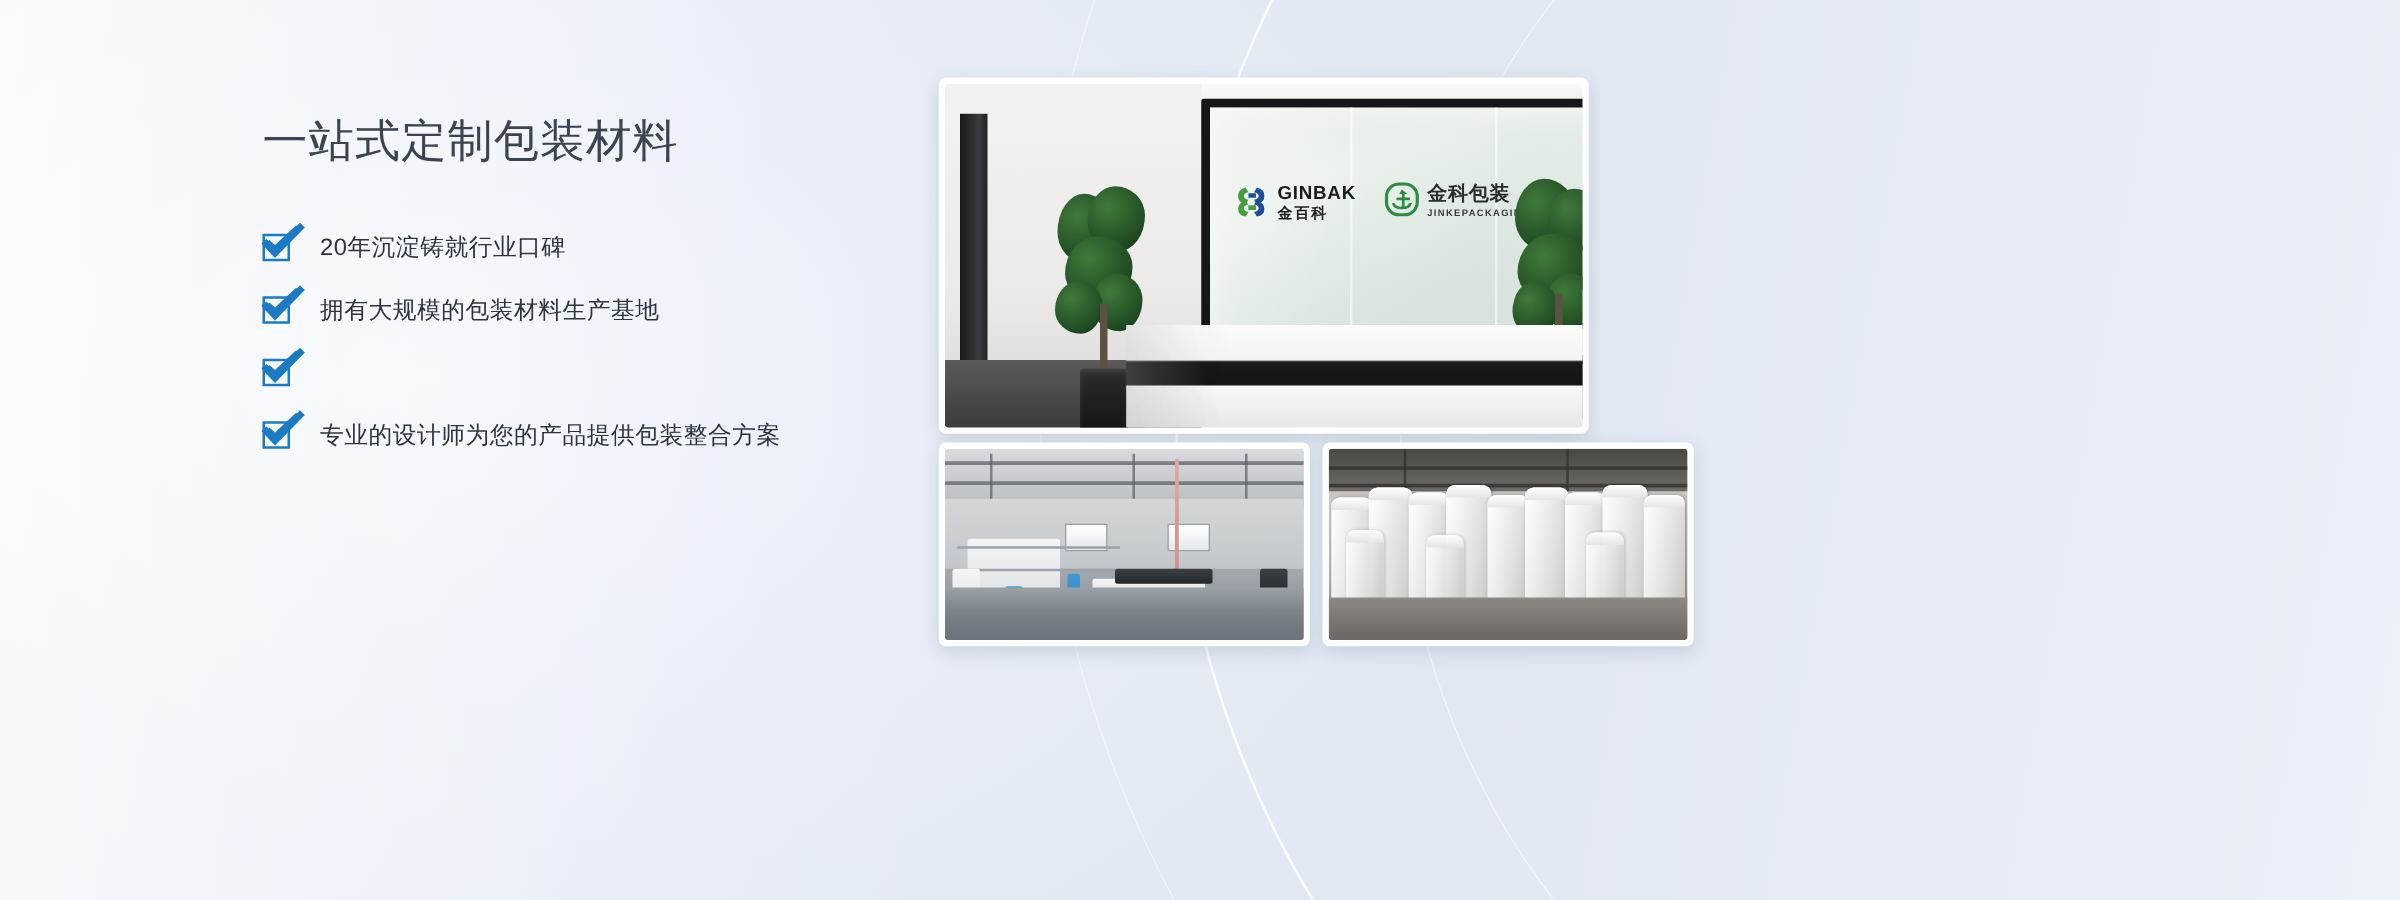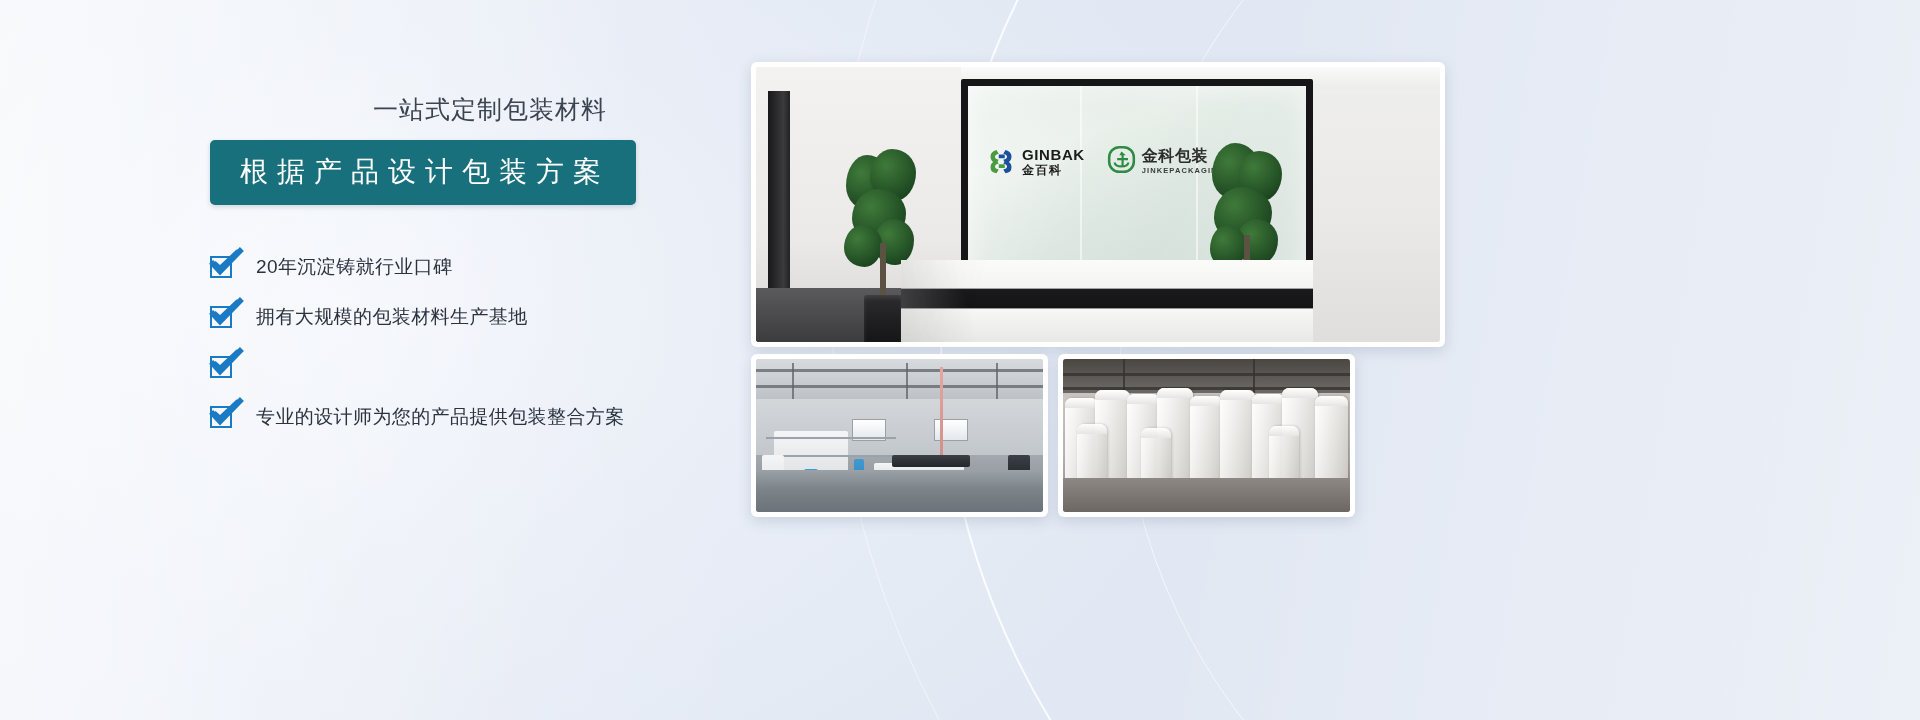"一站式定制包装材料" .eyebrow { font-family: Liberation Serif, serif -> Liberation Mono, monospace; font-size: 25px -> 36px; text-align: center -> none }
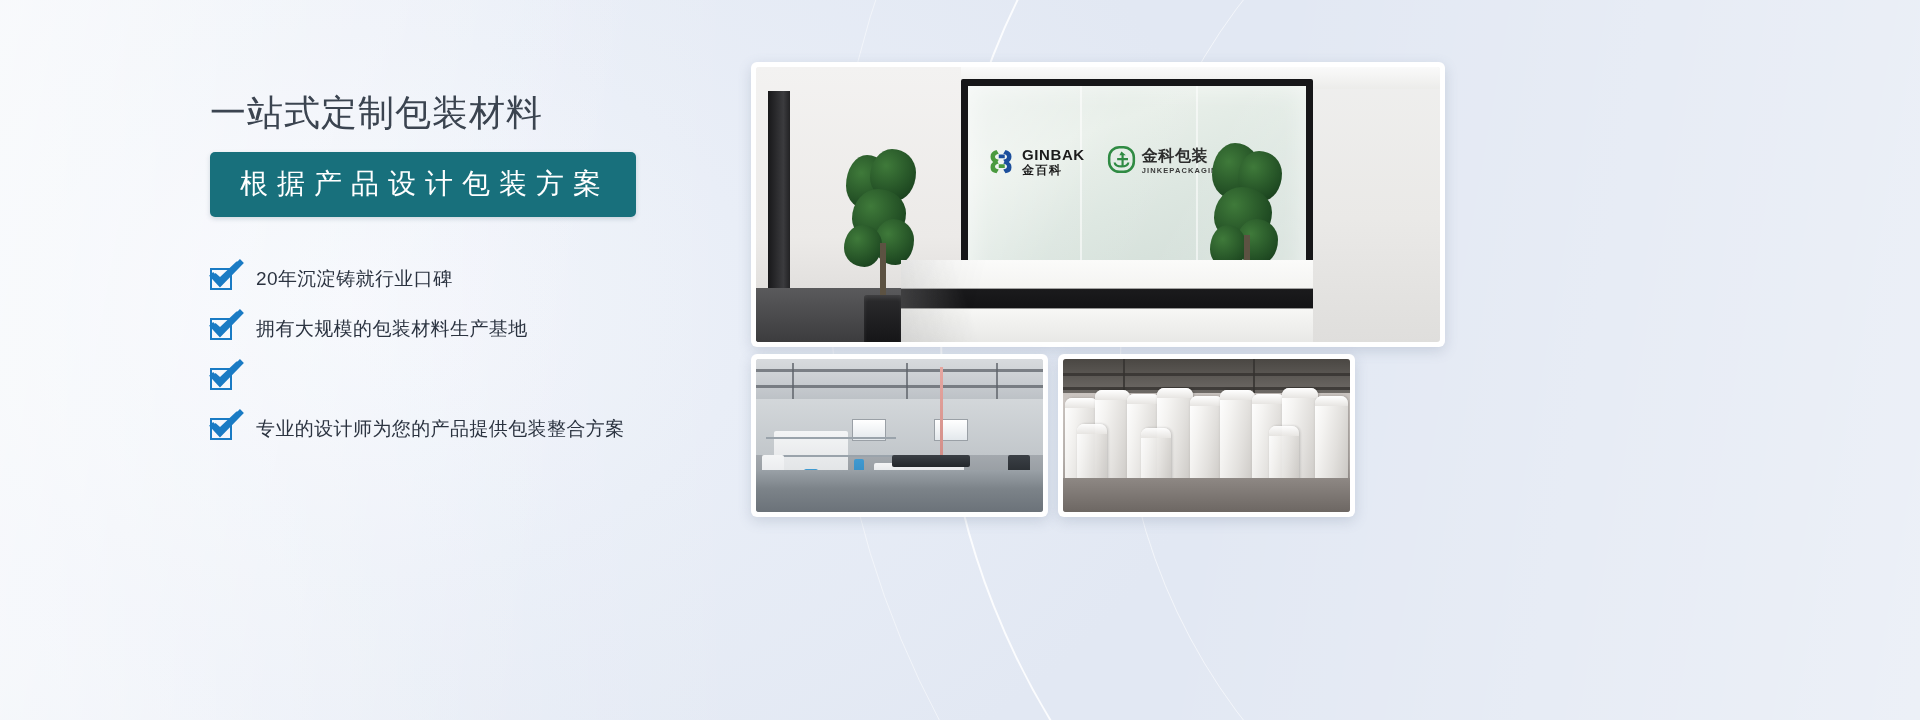"GINBAK" .frame-main { width: 694px -> 520px }
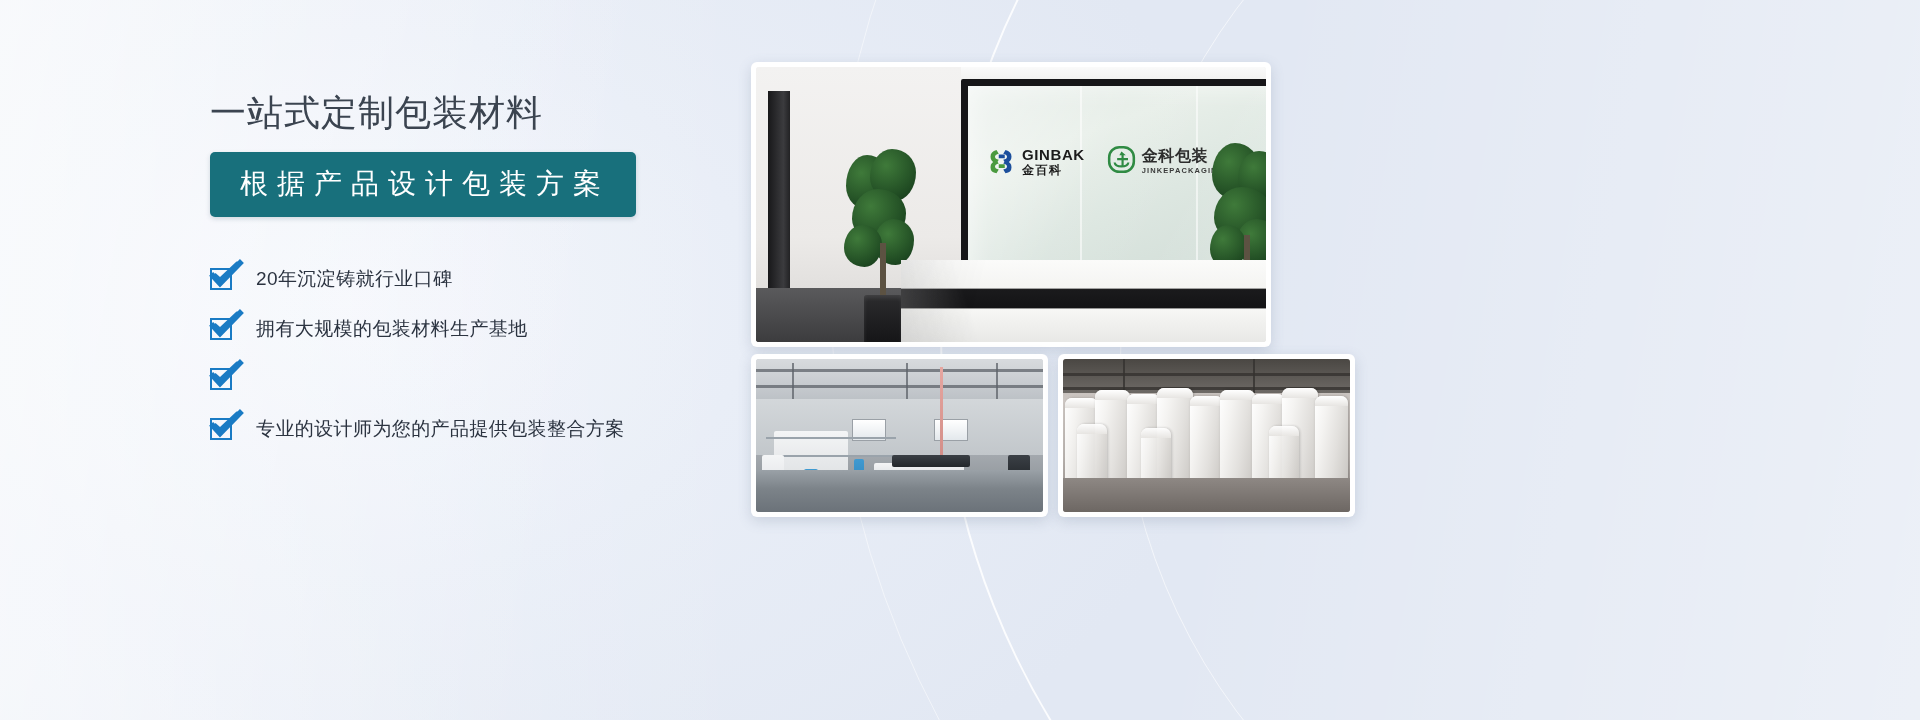"根据产品设计包装方案" div.tagbar { html: <div>根据产品设计包装方案</div> -> none }
